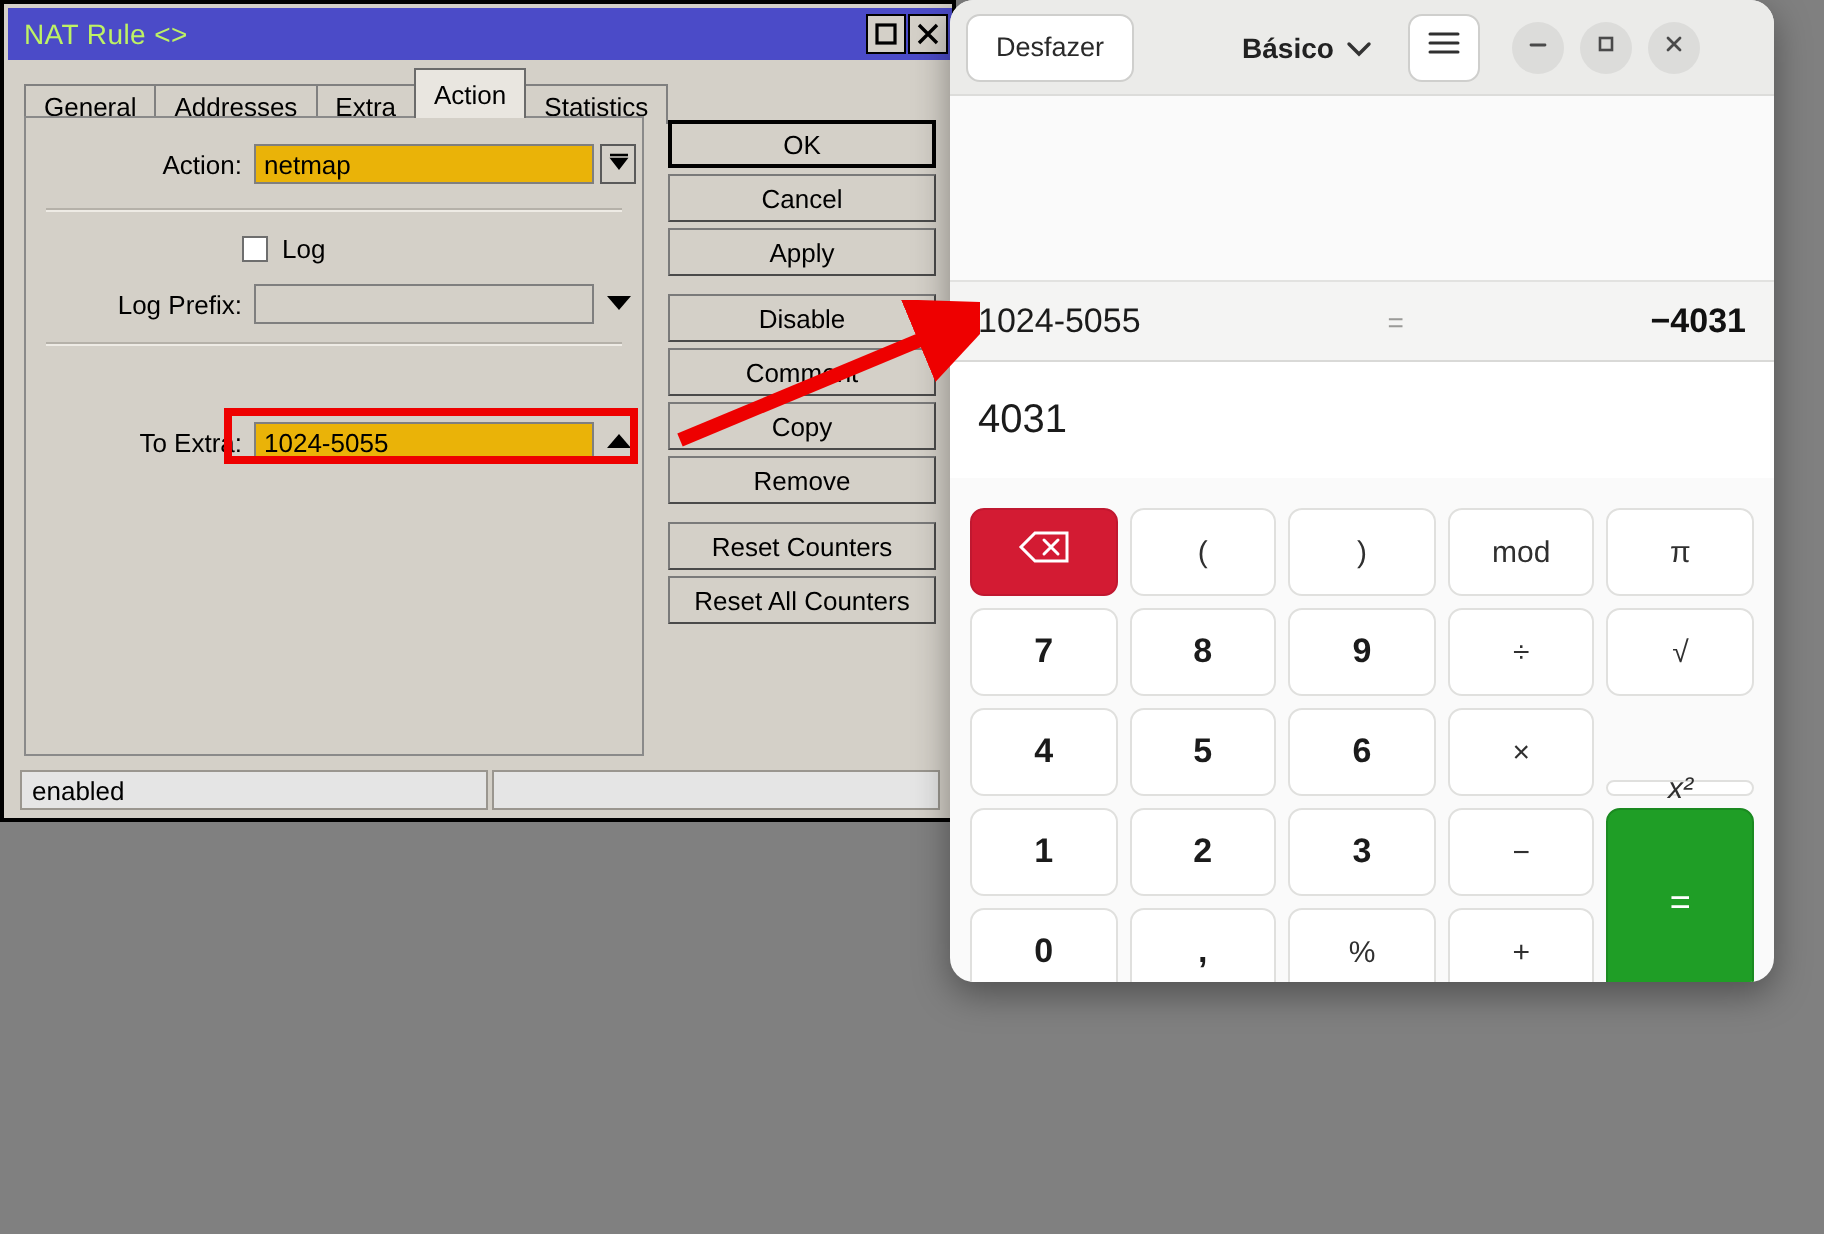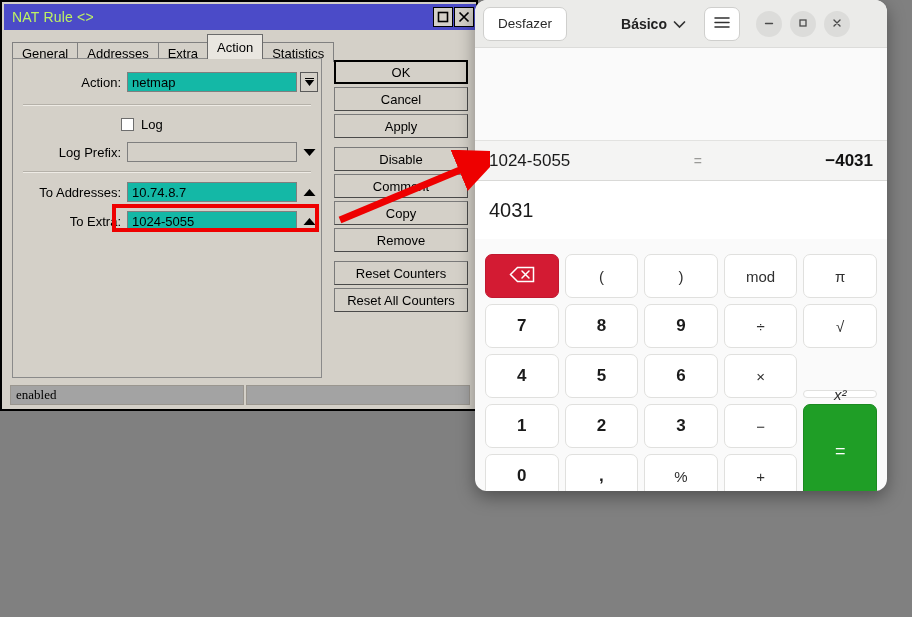"netmap" .text-input { background: #14b8a6 -> #eab308 }
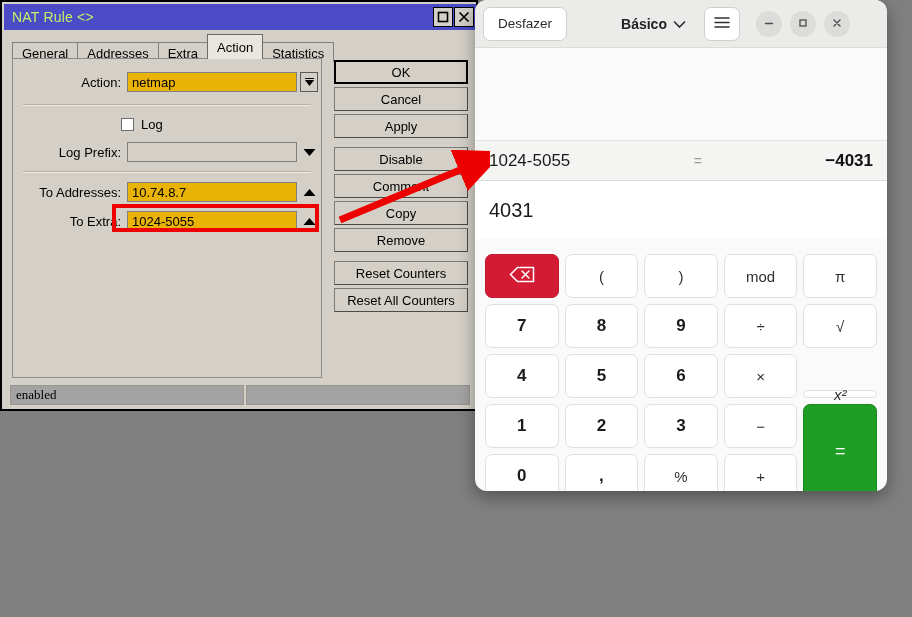"To Addresses:" div.form-row { html: <div> <div>To Addresses:</div> <div>10.74.8.7</div> <div> <span> <svg> <path></path> </svg> </span> </div> </div> -> none }
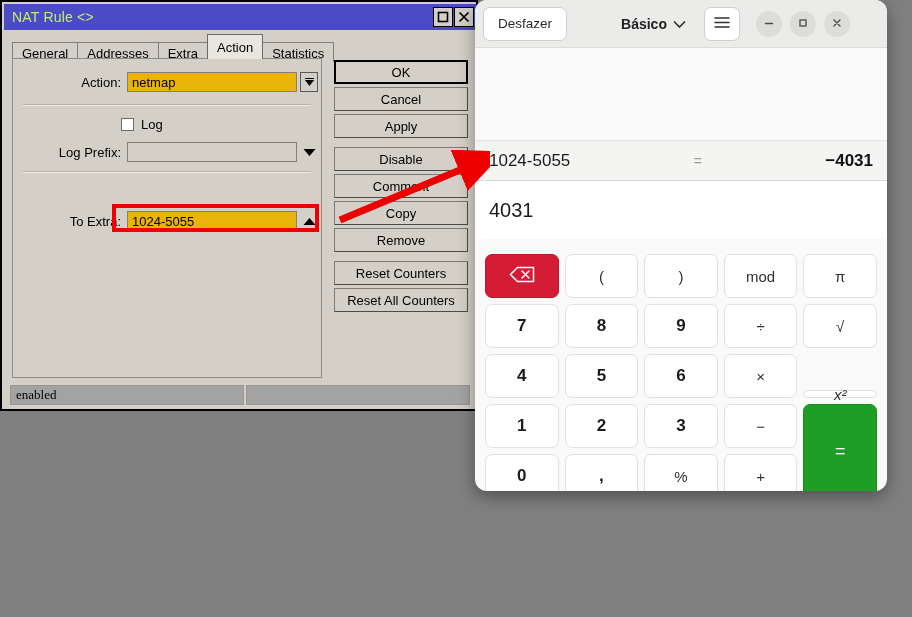"enabled" .status-cell { background: #a3a3a3 -> #e5e5e5; font-family: Liberation Serif, serif -> none }
